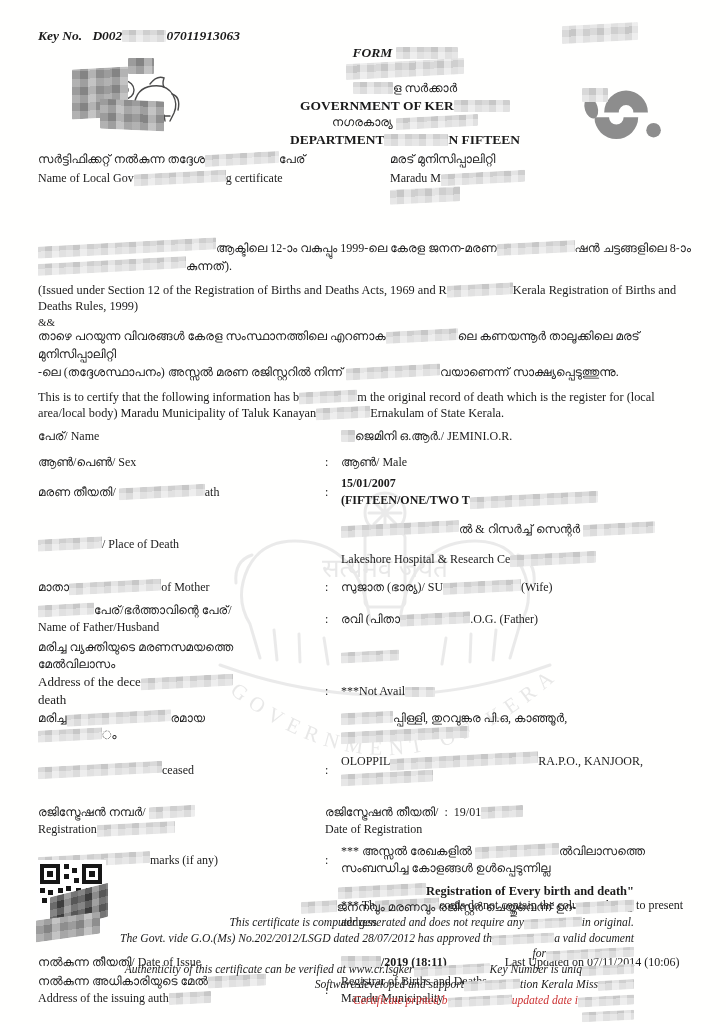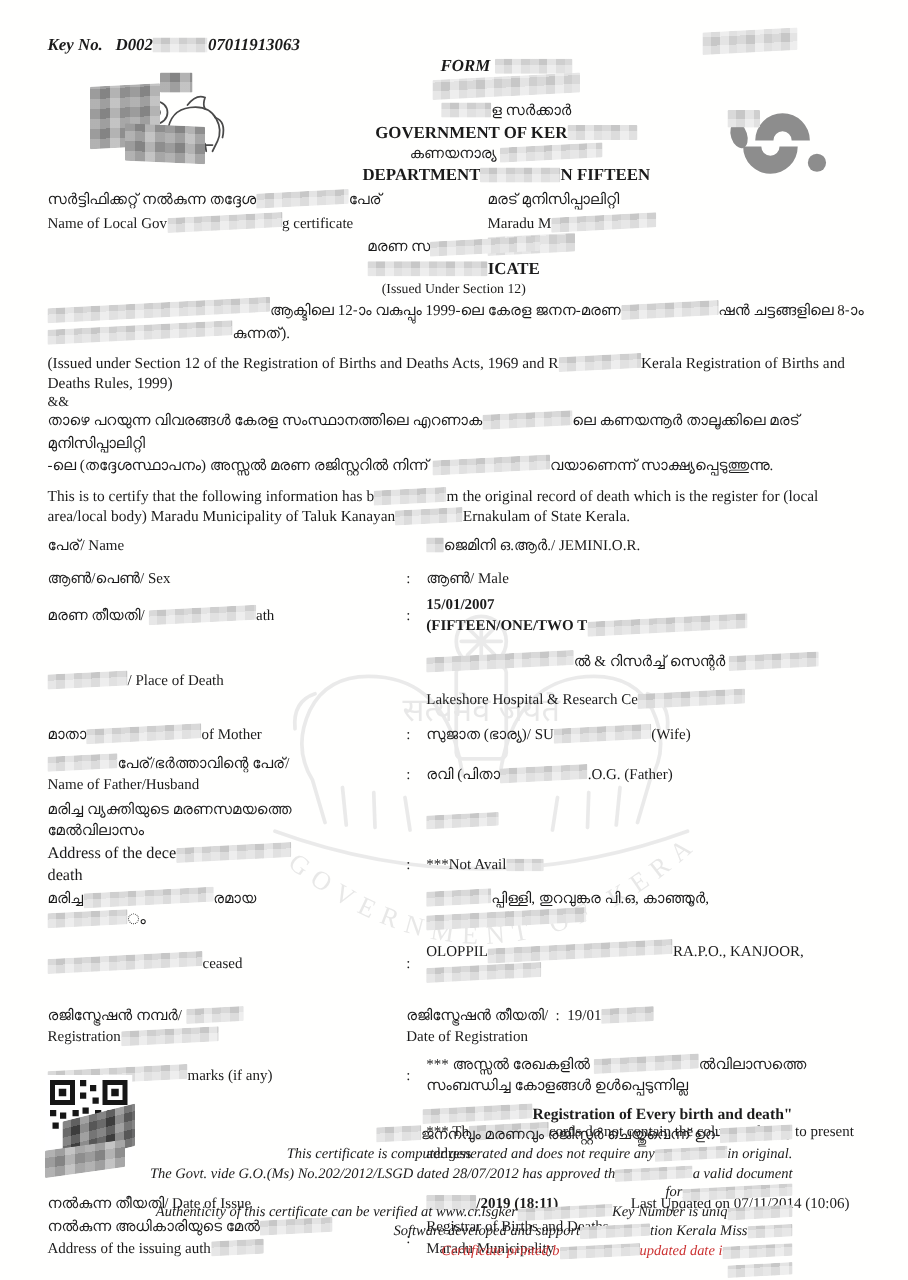"കണയനാര്യ" span { text: കണയനാര്യ -> നഗരകാര്യ }
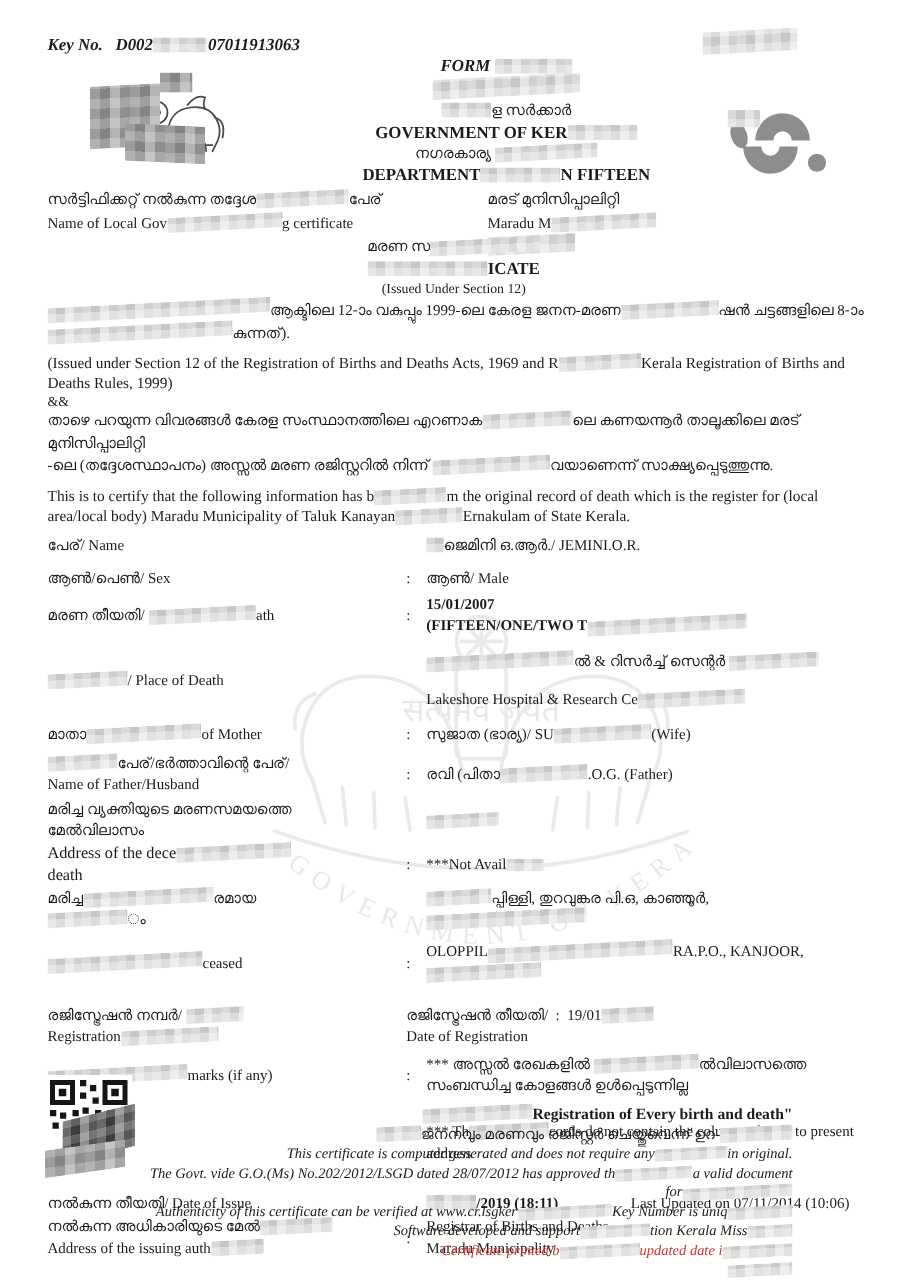"മരണ സ" div.abs { html: <div> <div><span>മരണ സ</span><span></span></div> <div><span></span><span>ICATE</span></div> <div>(Issued Under Section 12)</div> </div> -> none }
